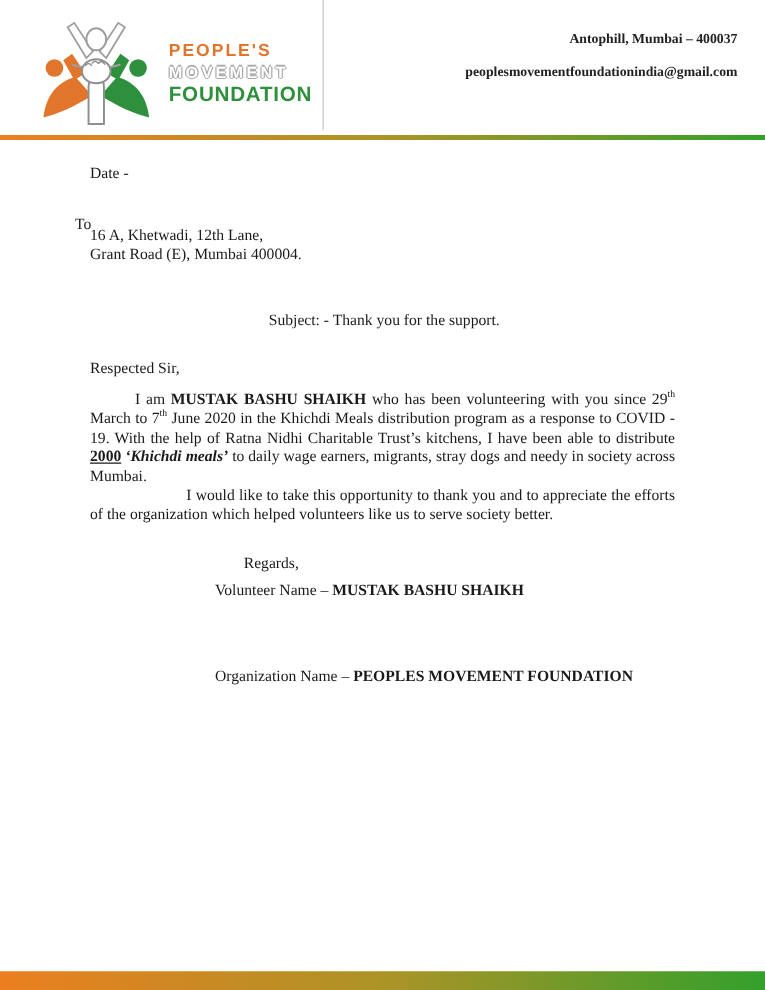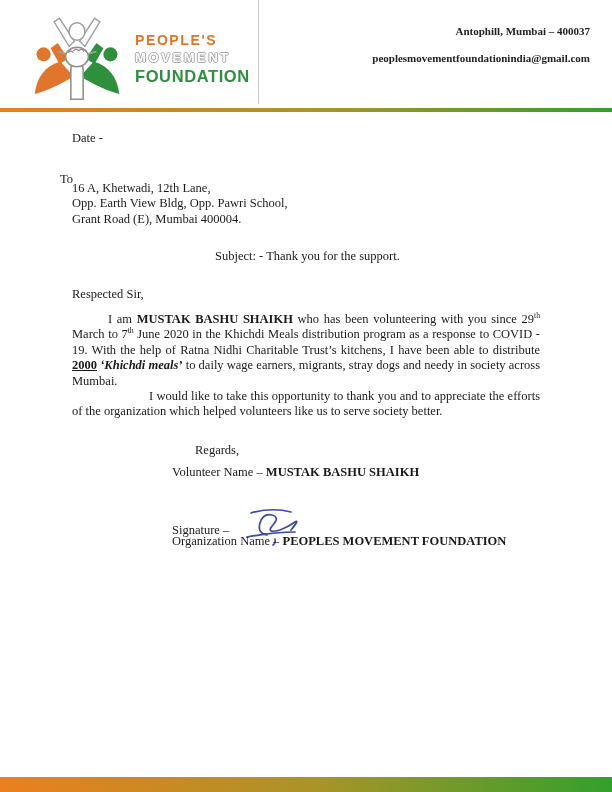"Opp. Earth View Bldg, Opp." div { html: <div>Opp. Earth View Bldg, Opp. Pawri School,</div> -> none }
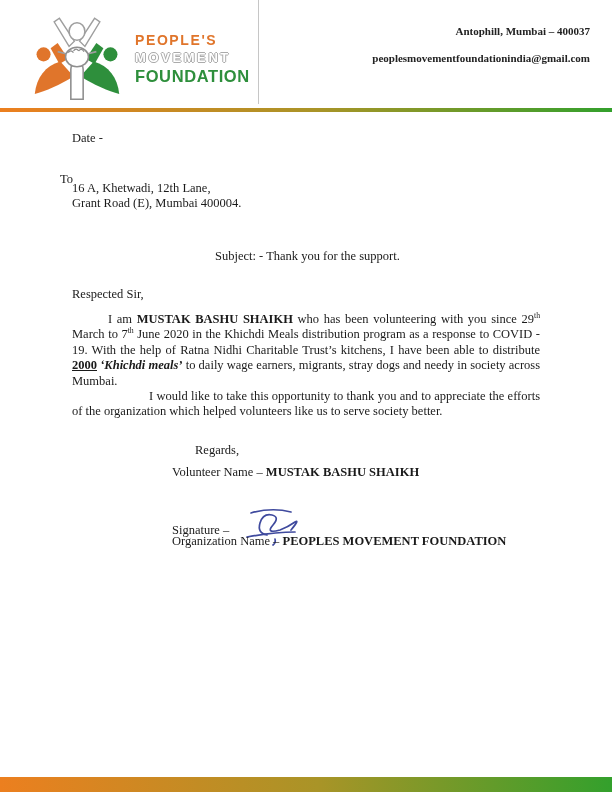"Signature –" div.abs { html: <div> <span>Signature – </span><svg> <g> <path></path> <path></path> <path></path> <path></path> </g> </svg> </div> -> none }
